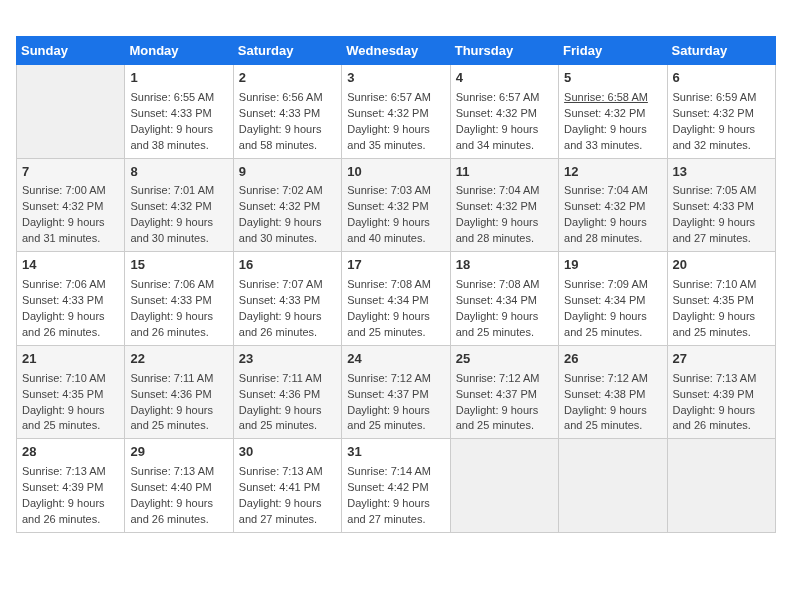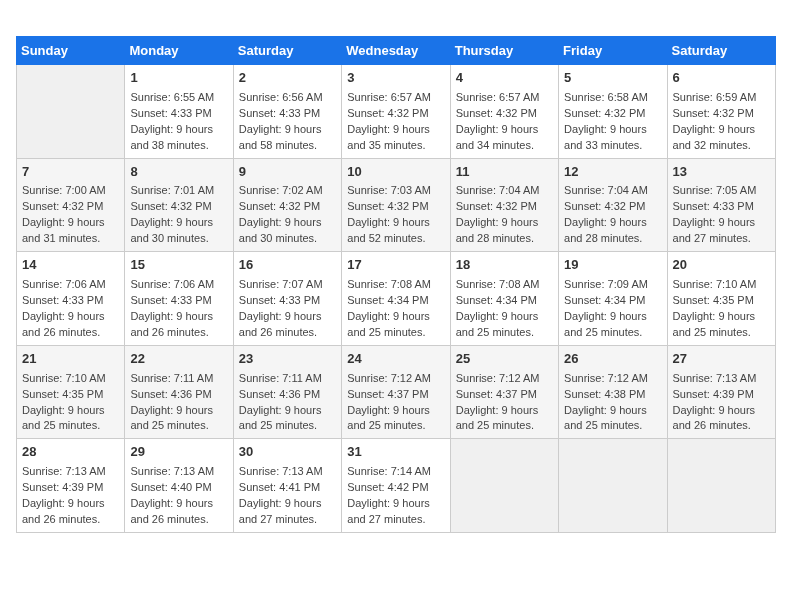"Sunrise: 6:58 AM" span { text-decoration: none -> underline }
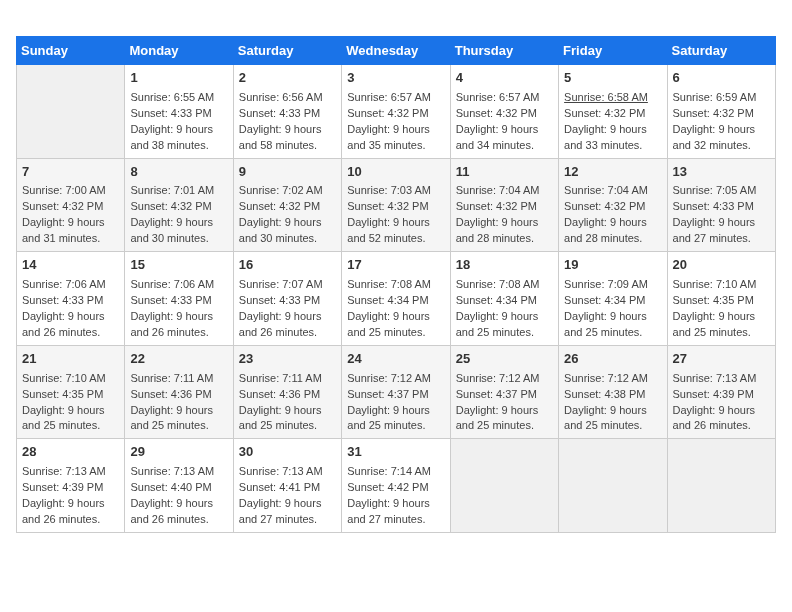"and 52 minutes." span { text: 52 -> 40 }
